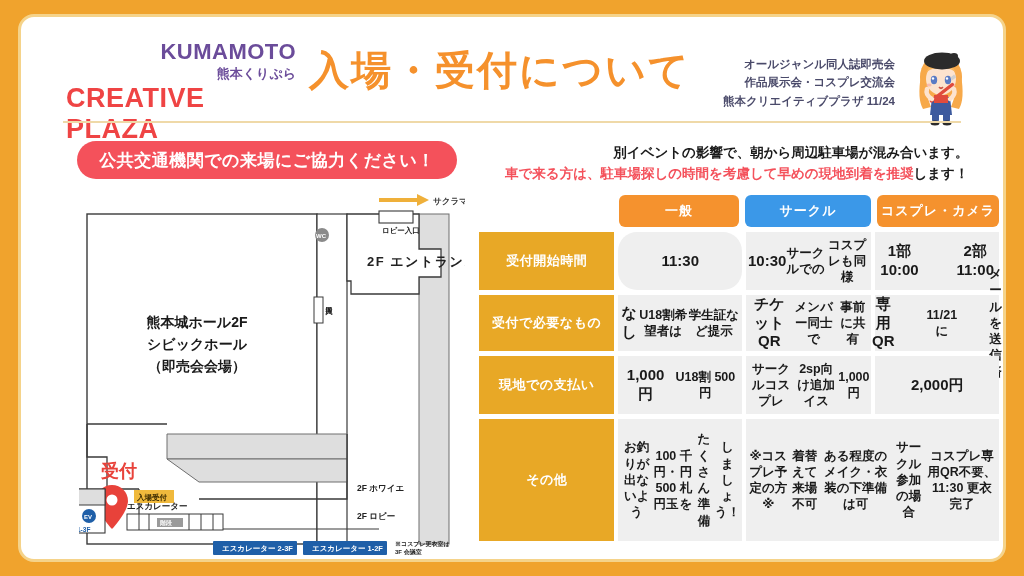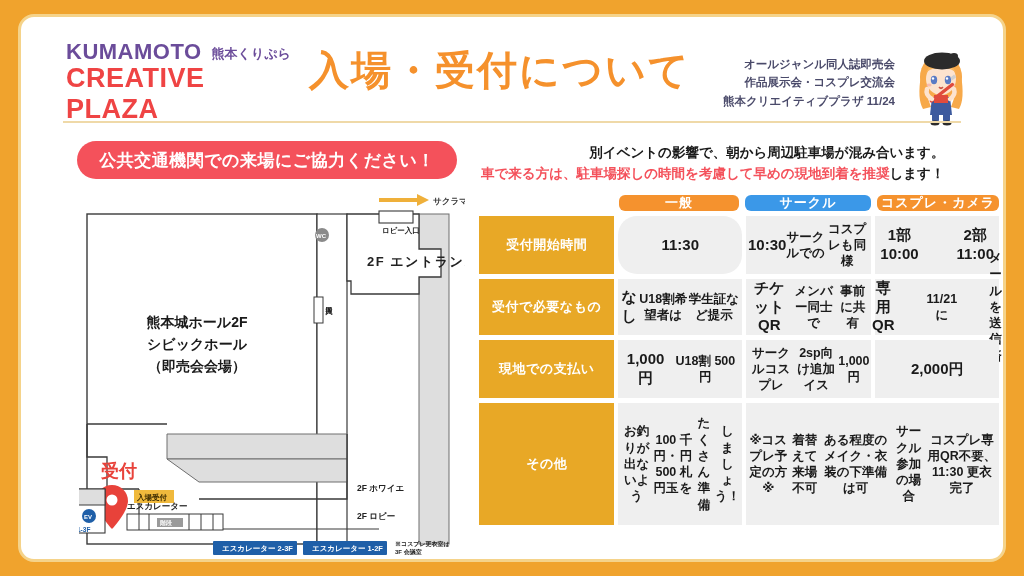"KUMAMOTO" .logo-line1 { flex-direction: none -> column; gap: 10px -> 0 }
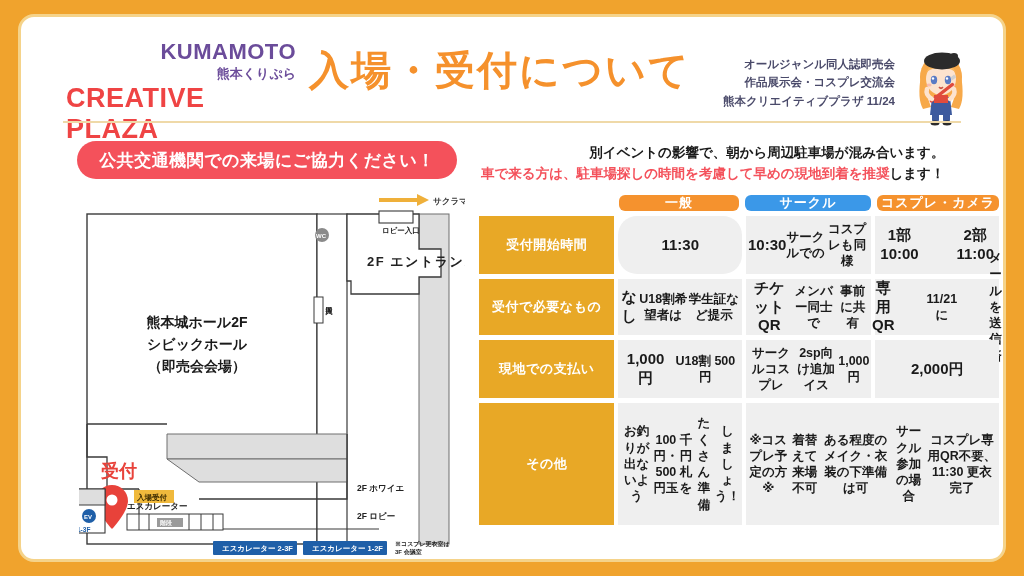"車で来る方は、駐車場探しの時間を考慮して早めの現地到着を推奨" .alert-text .l2 .hl { margin-left: none -> 24px }
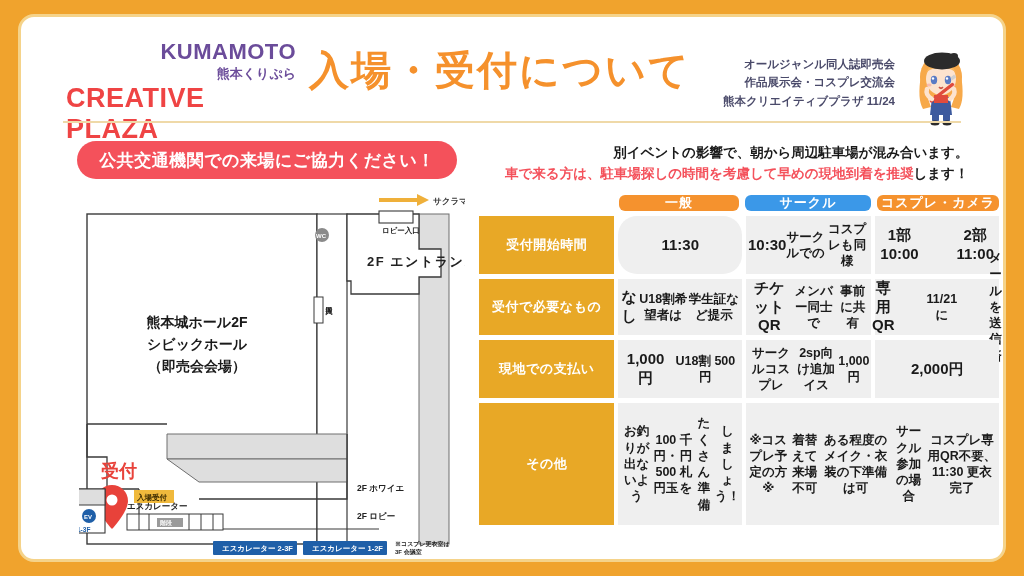"一般" .thead { height: 16px -> 32px }
